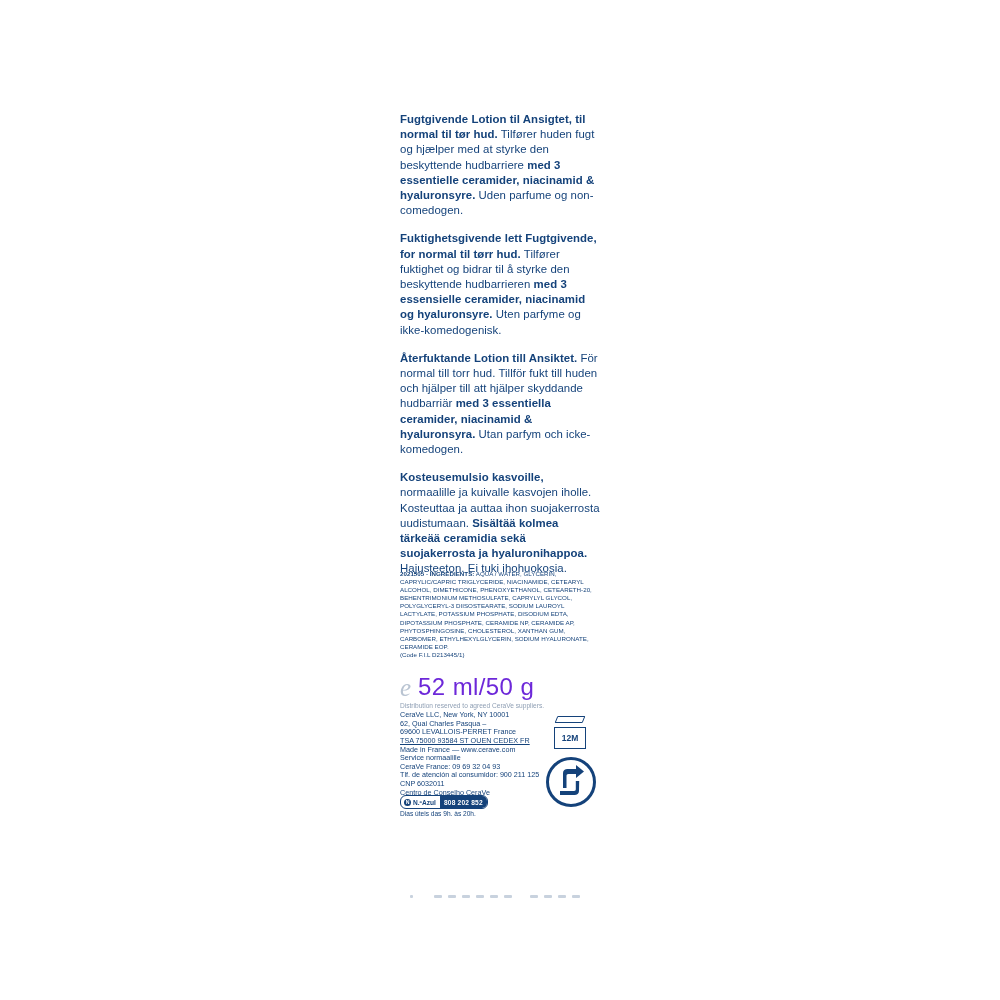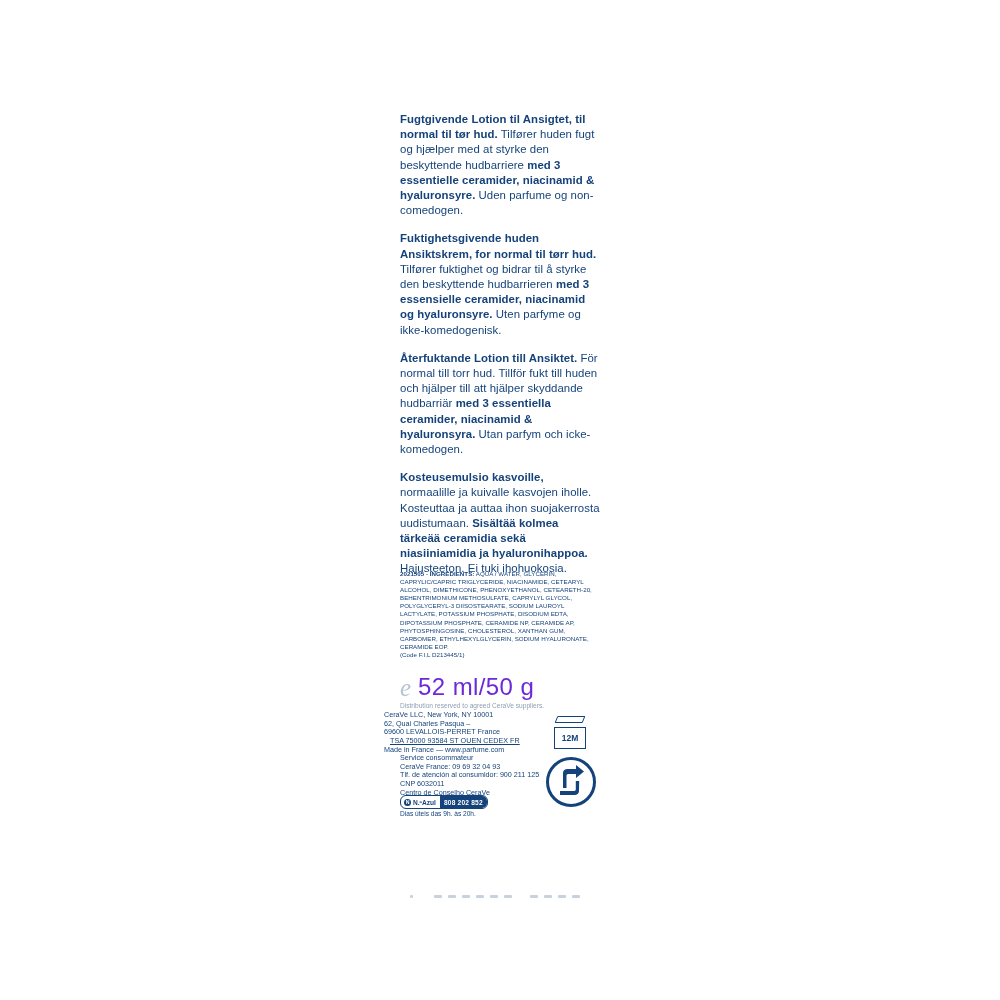"Fuktighetsgivende huden Ansiktskrem, for" b { text: huden Ansiktskrem -> lett Fugtgivende }
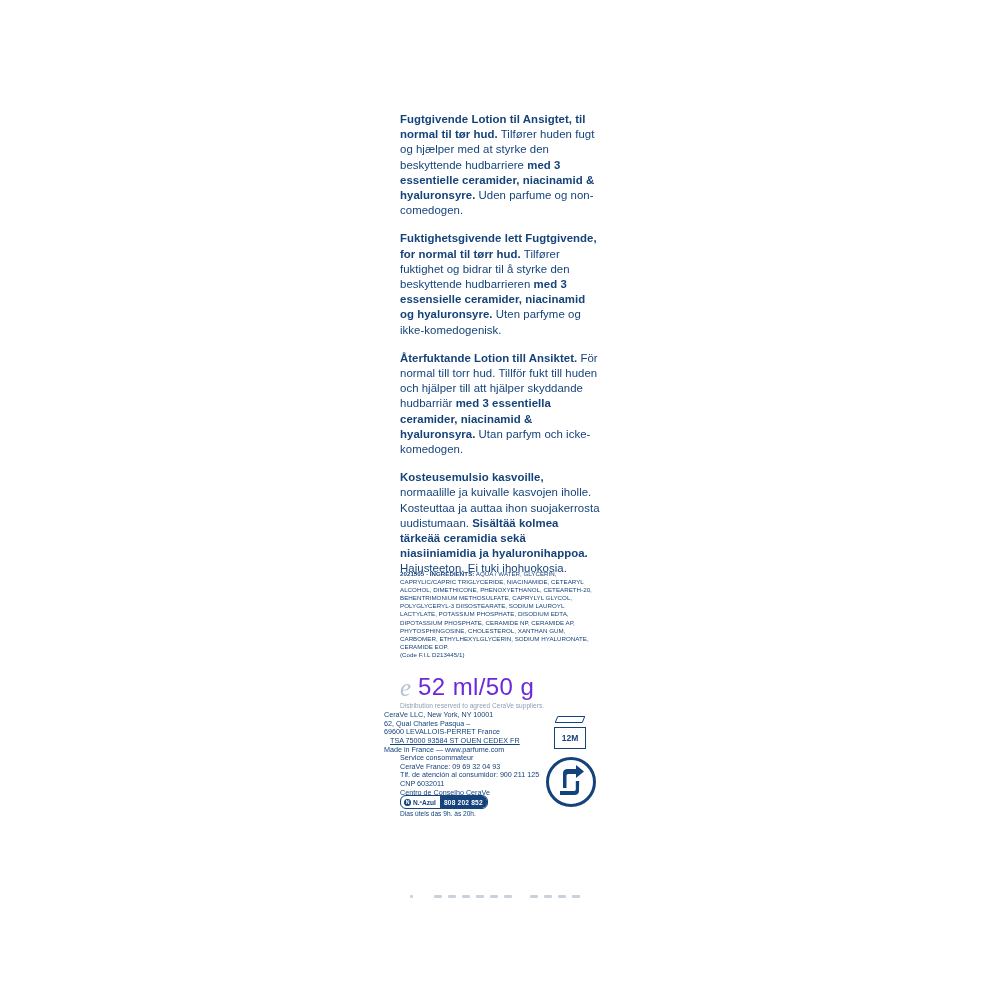"Sisältää kolmea tärkeää ceramidia sekä" b { text: niasiiniamidia -> suojakerrosta }
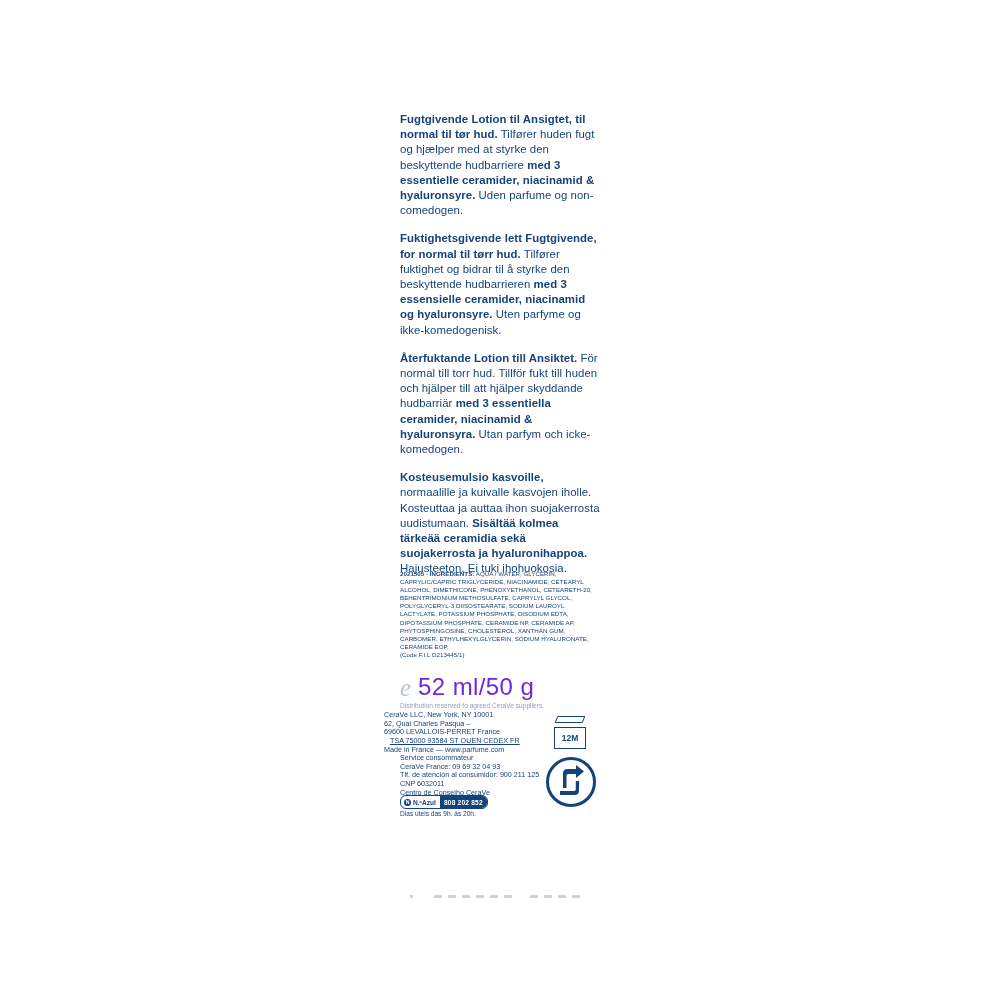"CeraVe LLC, New York, NY" .addr-block { left: 384px -> 400px }
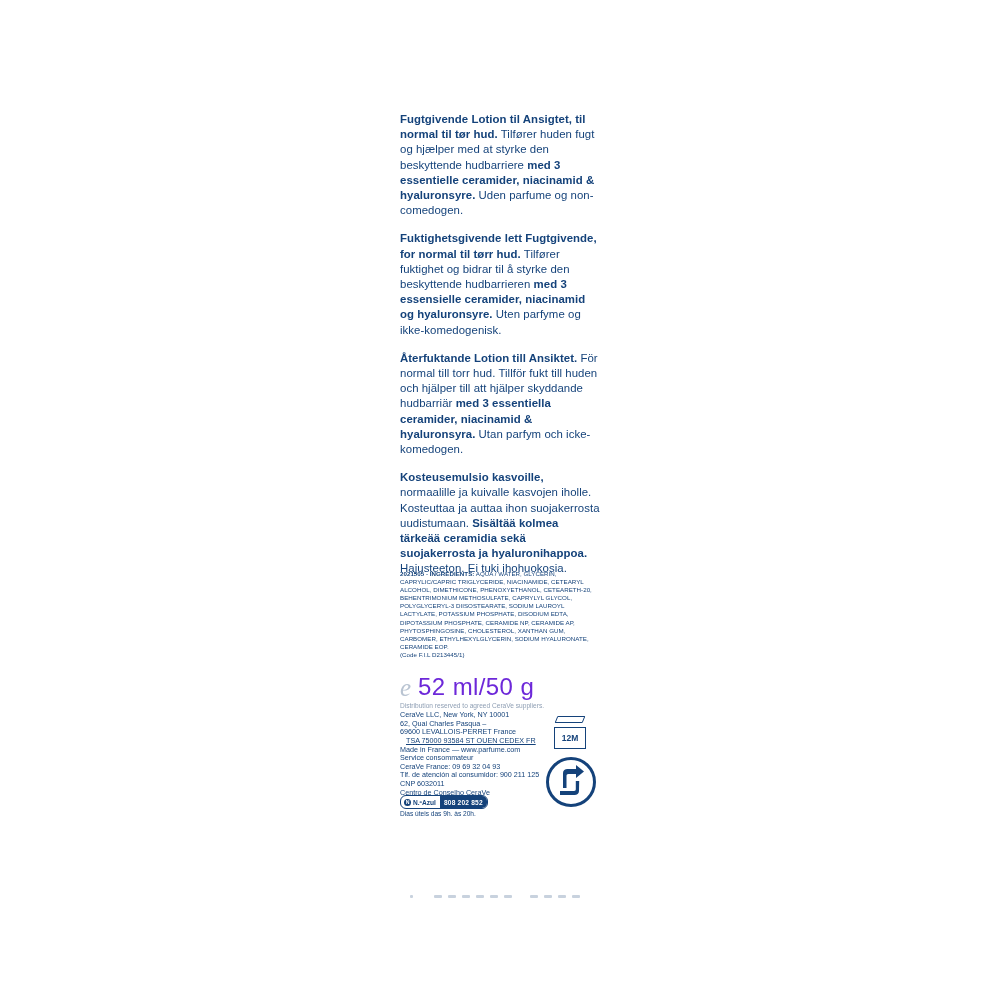"TSA 75000 93584 ST OUEN" .addr-block .ul { margin-left: 6px -> none }
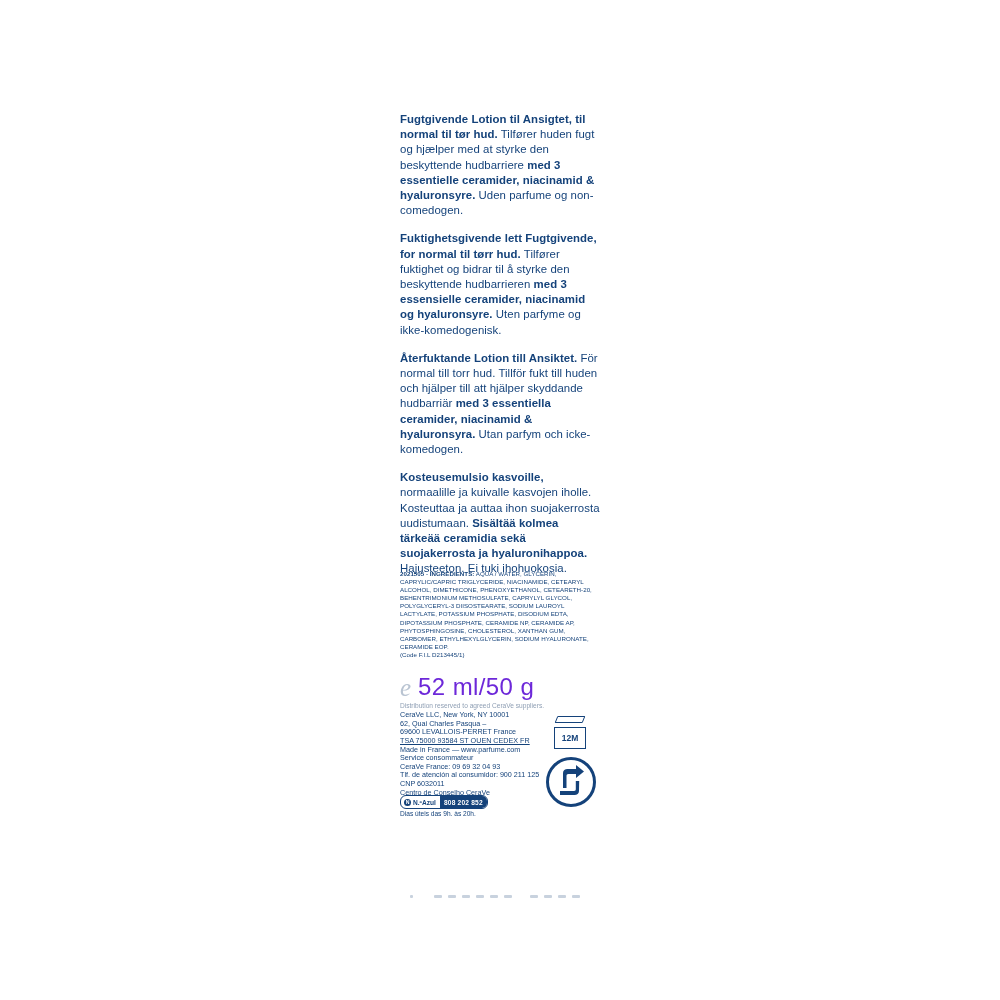"Made in France — www.parfume.com" span.line { text: www.parfume.com -> www.cerave.com }
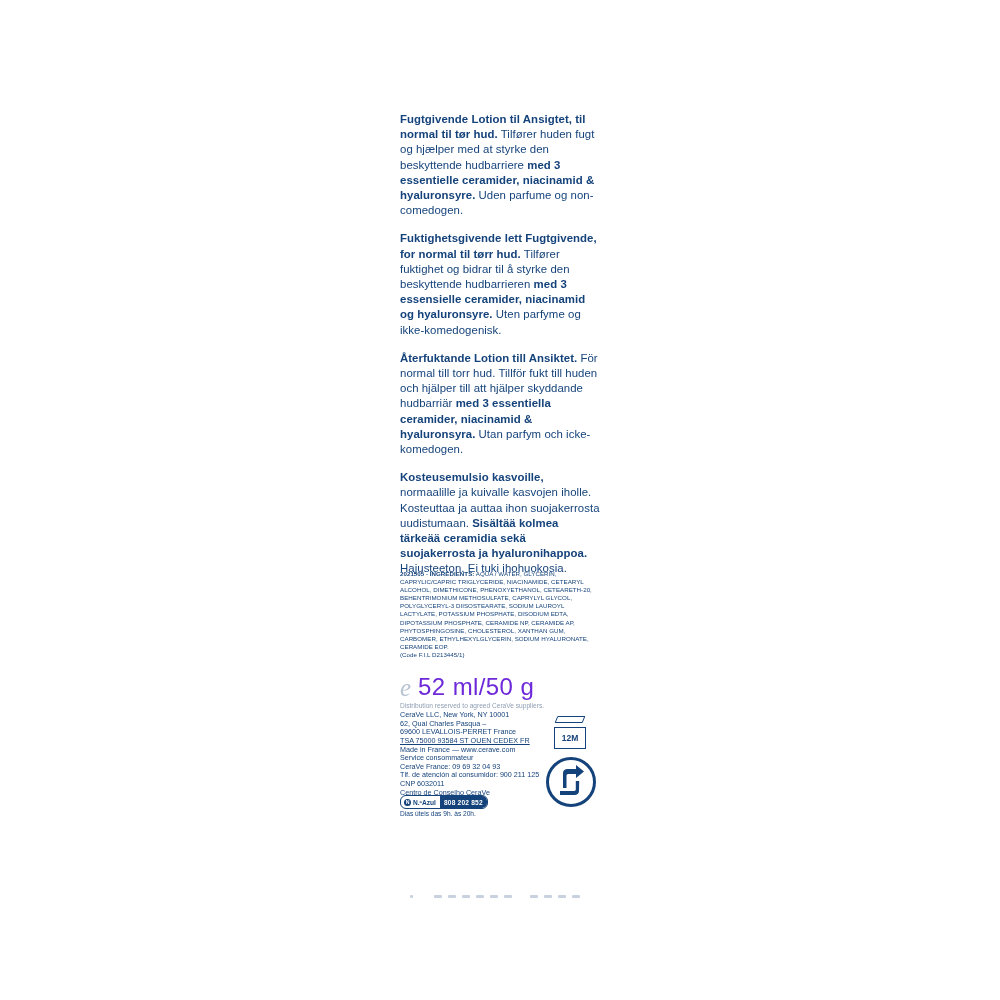"Service consommateur" span.line { text: consommateur -> normaalille }
